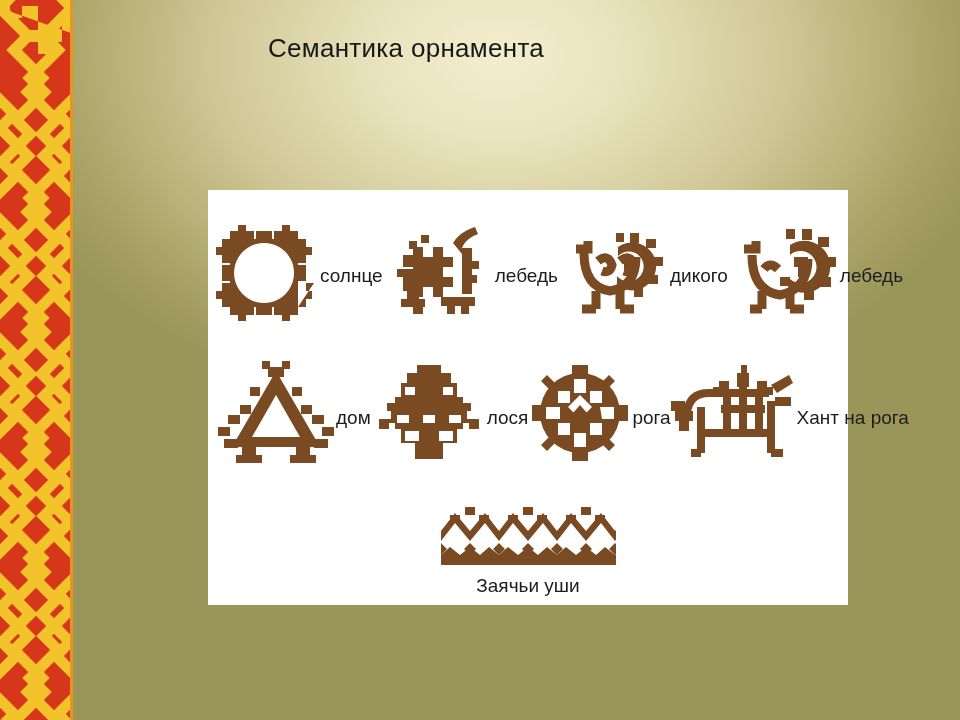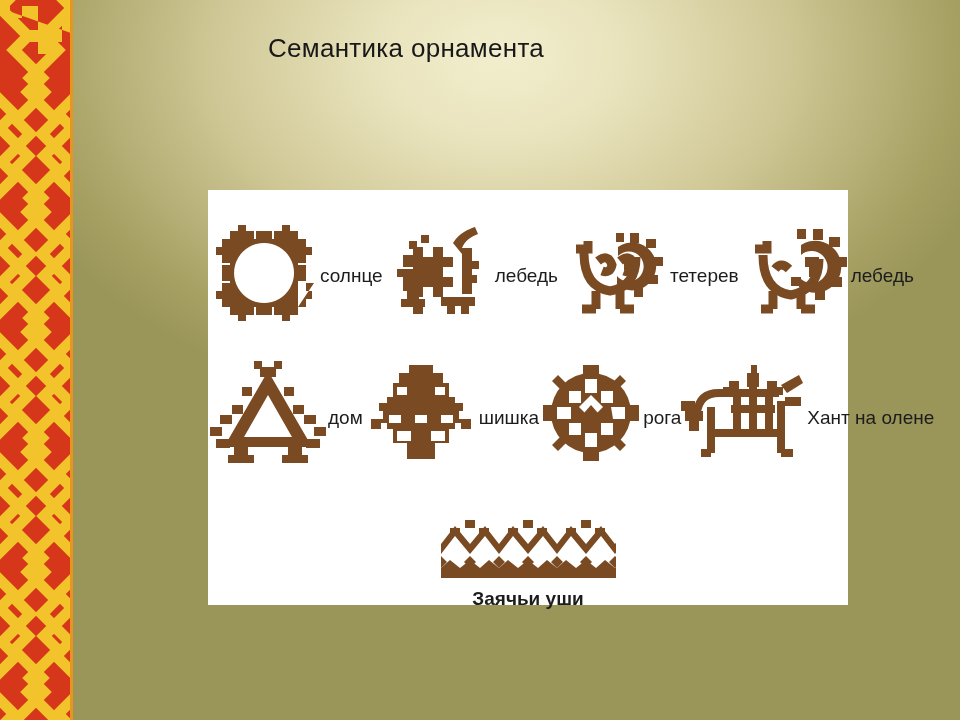"тетерев" span.cap { text: тетерев -> дикого }
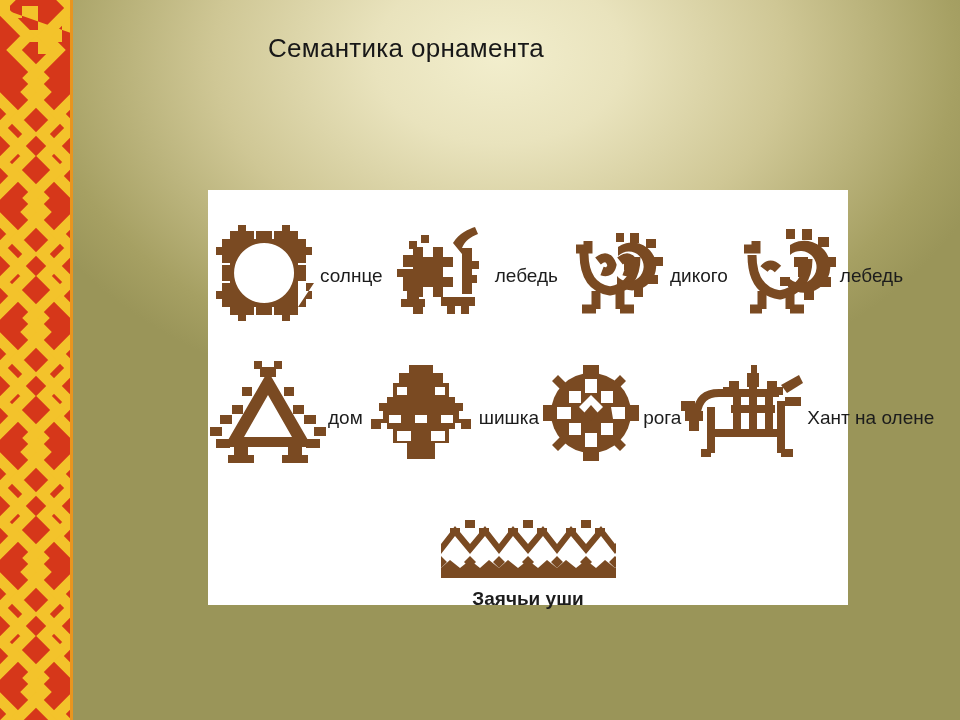"дом" .r2 { padding-left: none -> 8px }
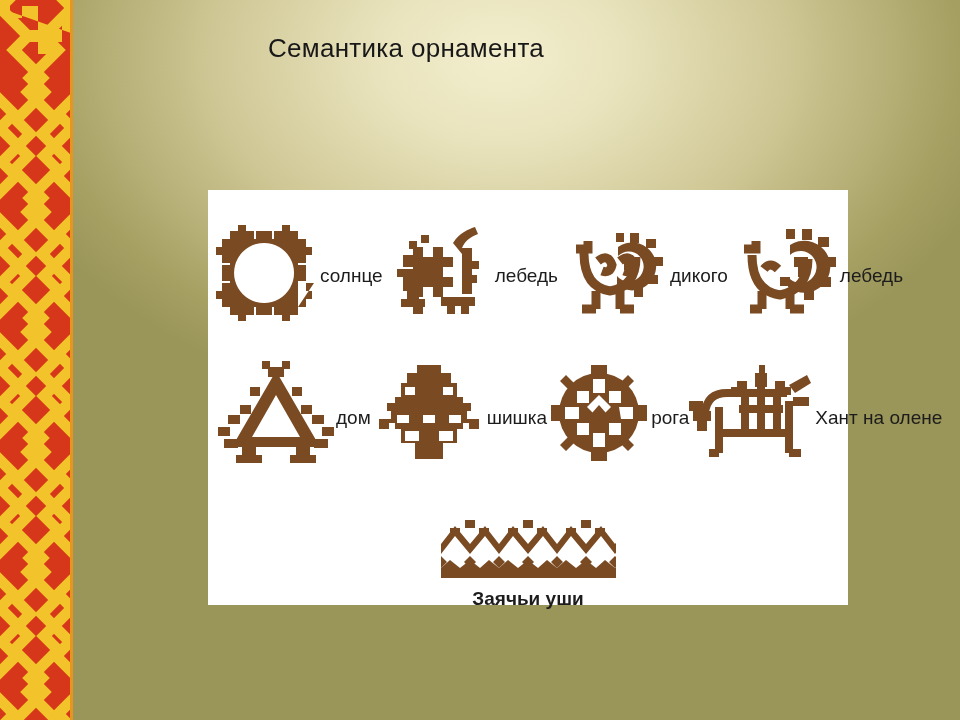"шишка" span.cap { text: шишка -> лося }
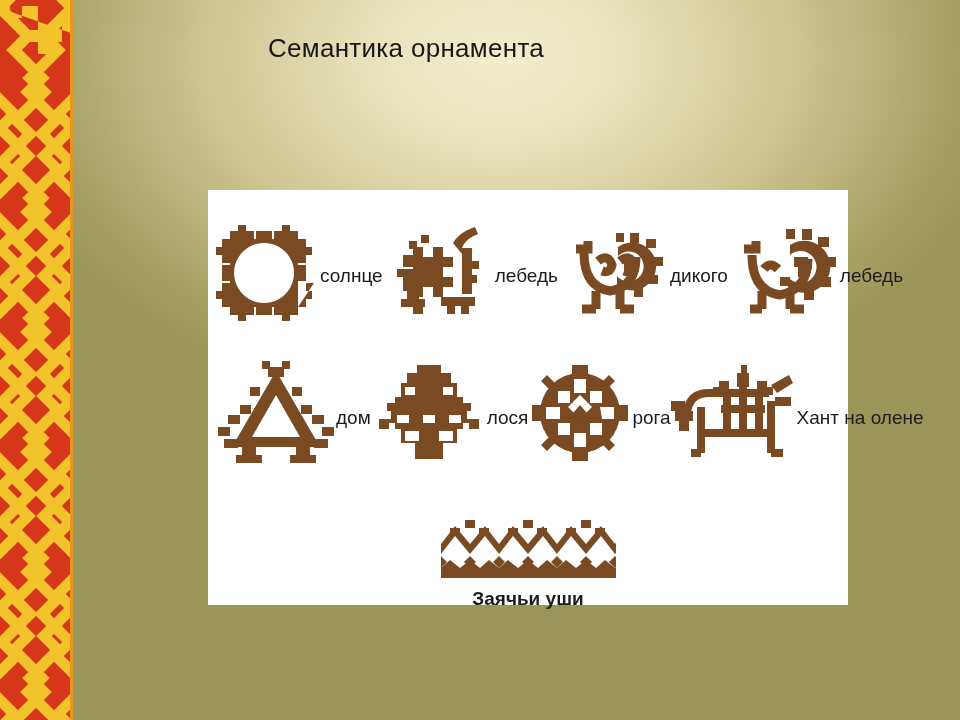"Хант на олене" span.cap { text: олене -> рога }
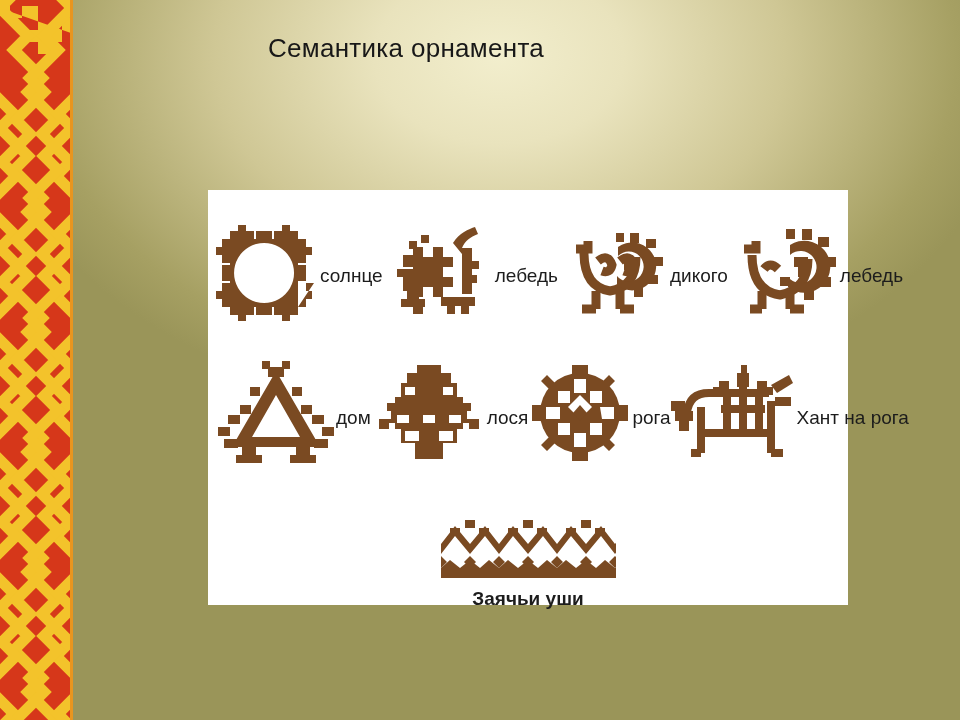"Заячьи уши" .r3 { font-weight: bold -> none; top: 308px -> 295px }
